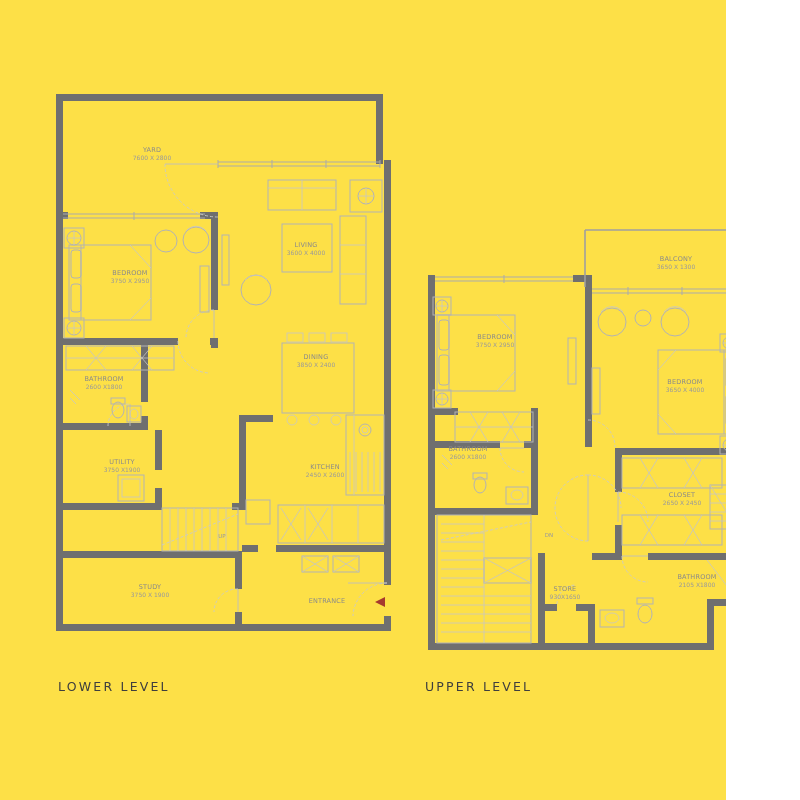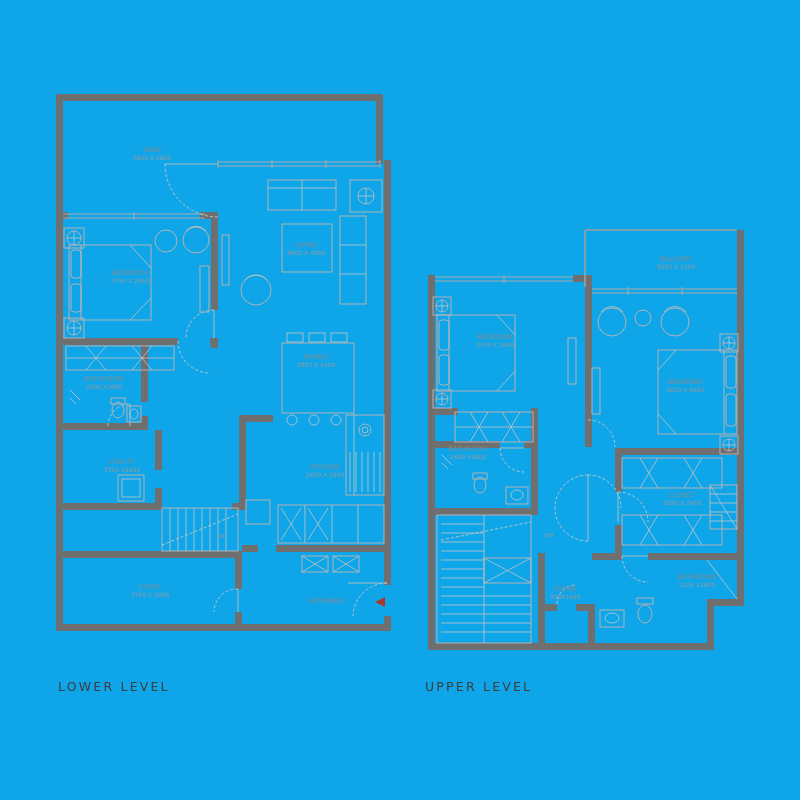"YARD" .canvas { background: #0ea5e9 -> #fde047; width: 800px -> 726px }
